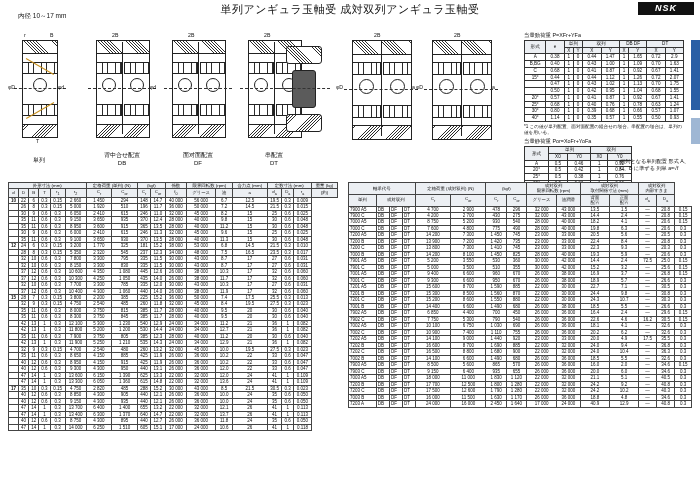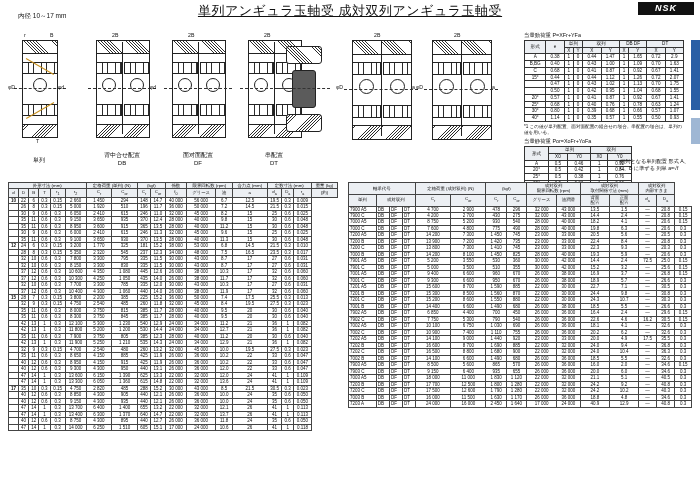"単列アンギュラ玉軸受 成対双列アンギュラ玉軸受" .hdr-title { font-size: 13px -> 11px; text-decoration: underline -> none }
